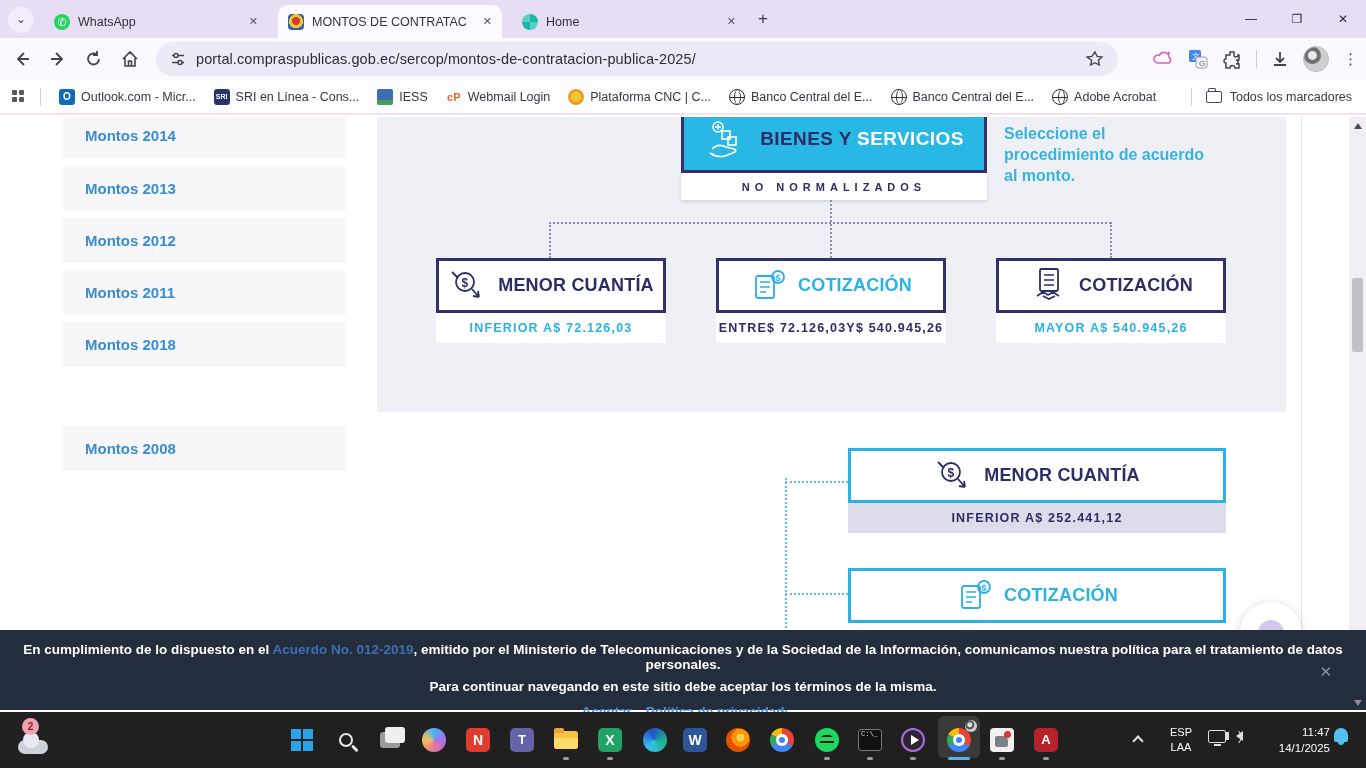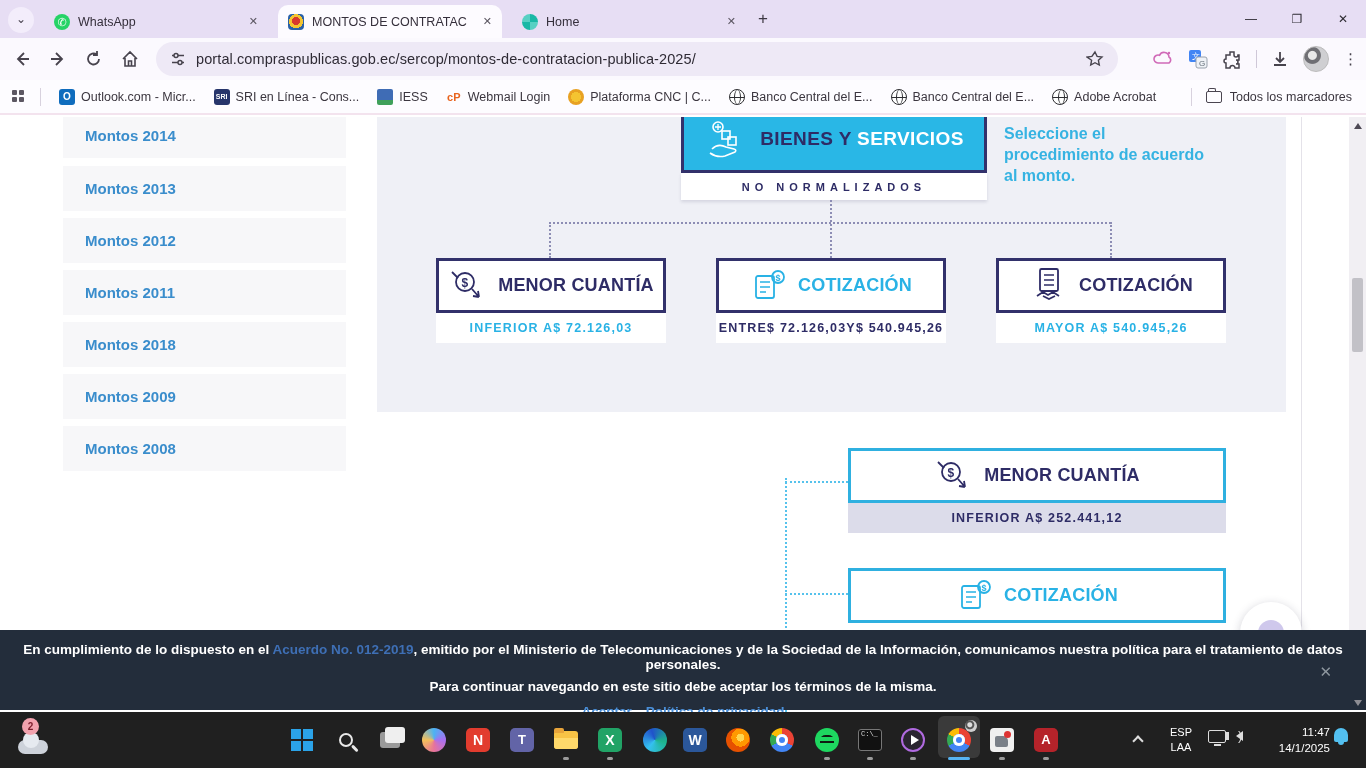"Montos 2009" div.side-item { html: <div> <span>Montos 2009</span> </div> -> none }
